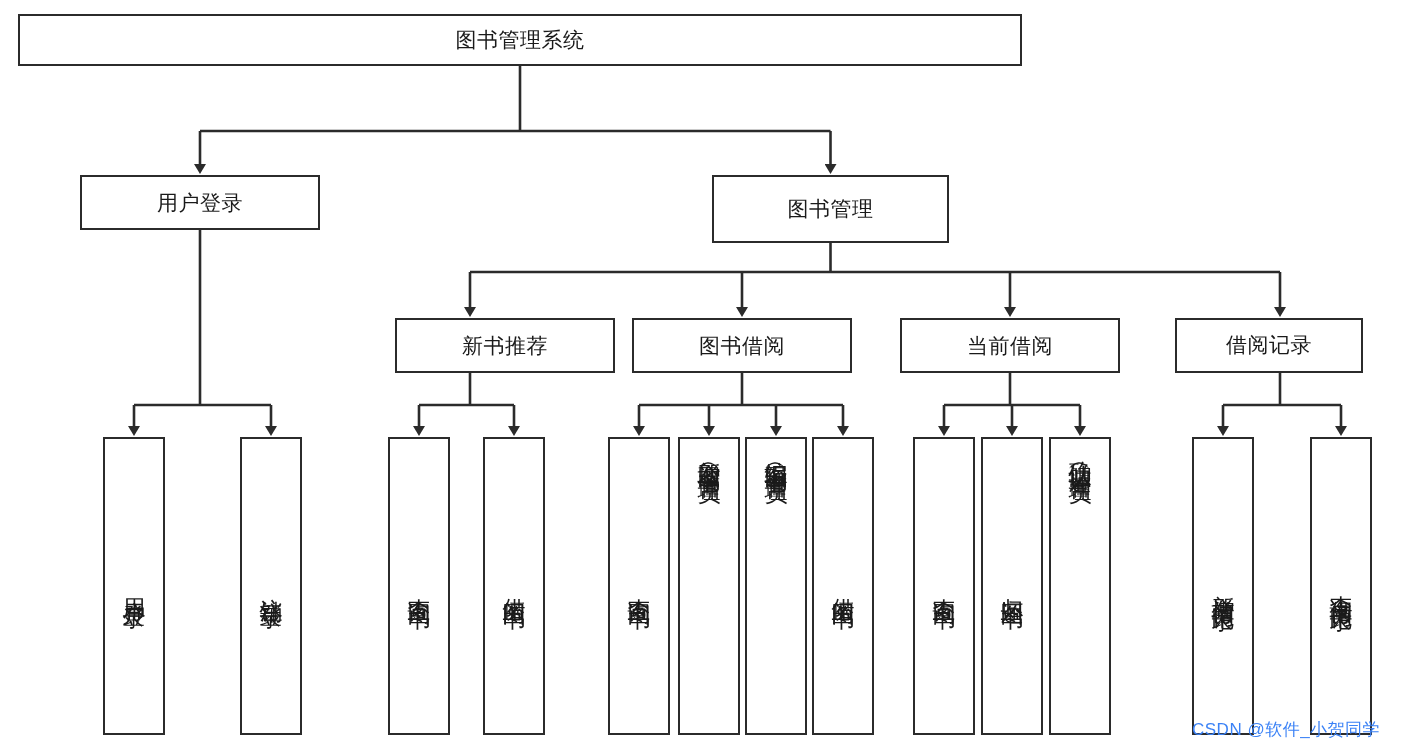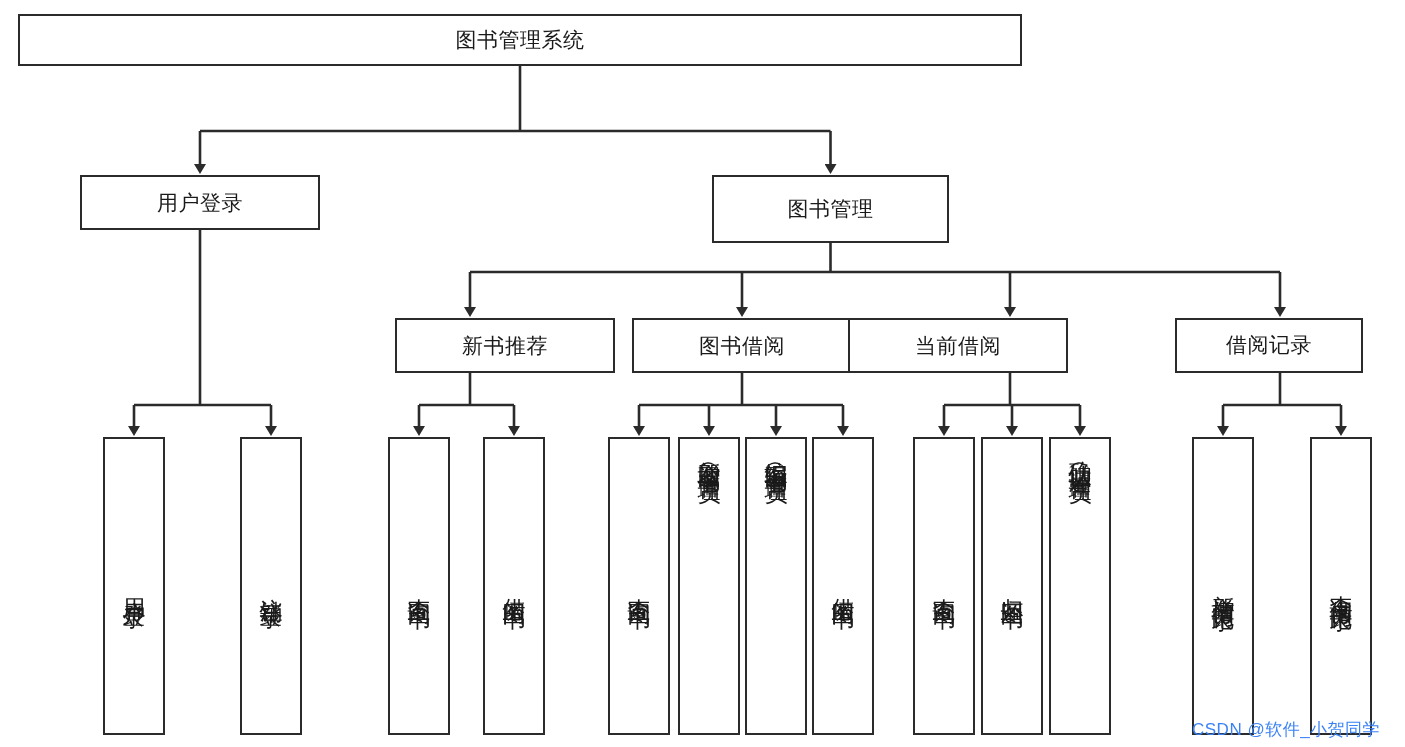"当前借阅" div.node { left: 848px -> 900px }
